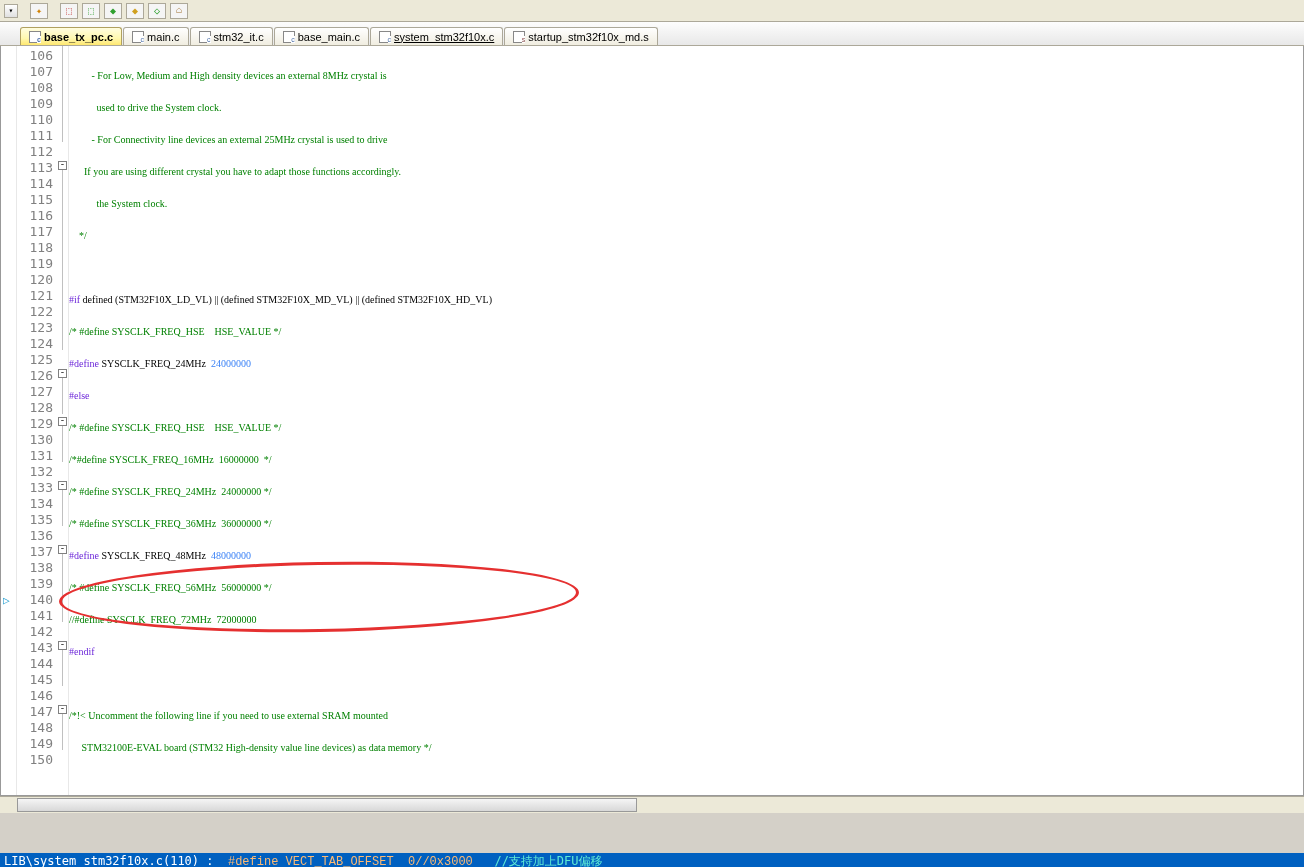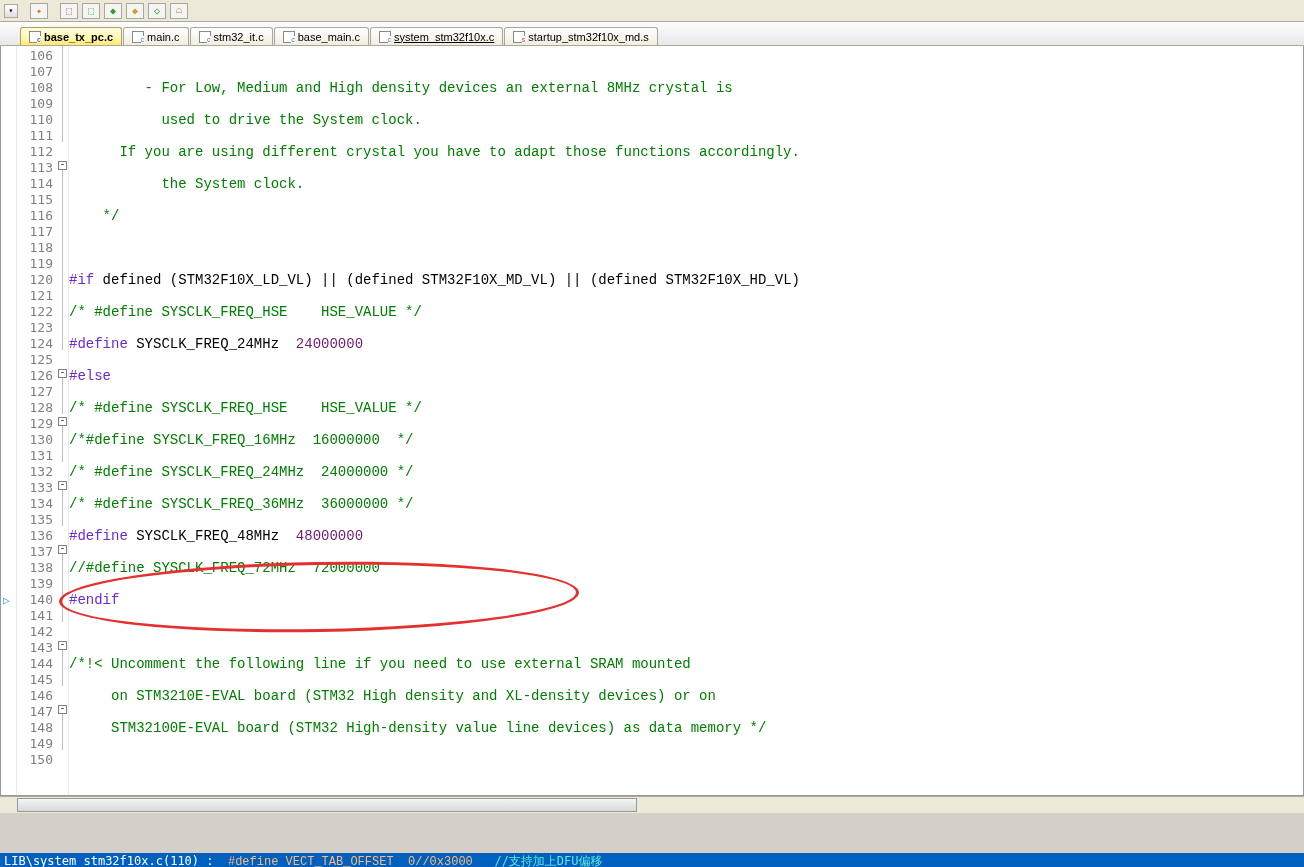"- For Low, Medium and" .code-col { font-family: Liberation Mono, monospace -> Liberation Serif, serif; font-size: 14px -> 10px; padding-top: 18px -> 6px }
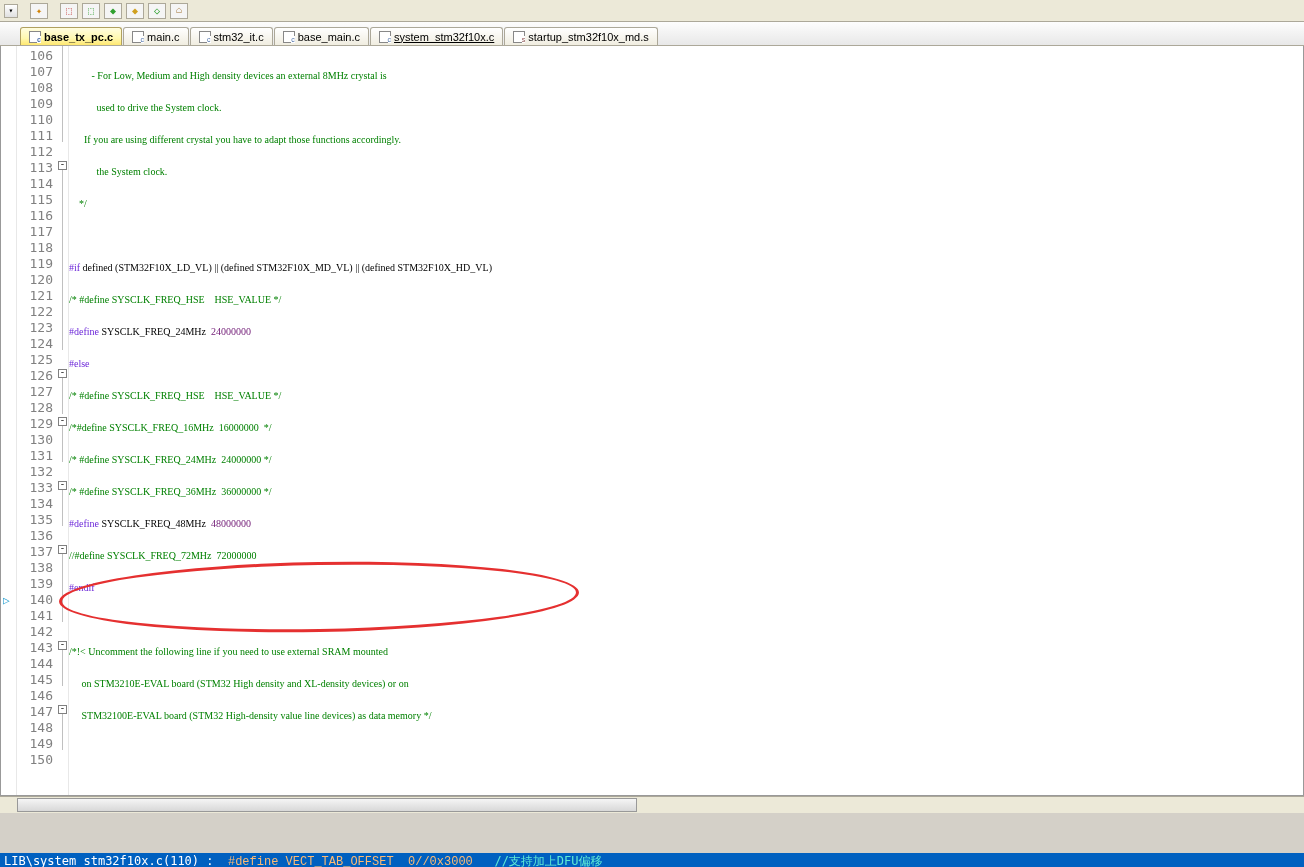"- For Connectivity line devices" div.line { html: none -> <div><span> - For Connectivity line devices an external 25MHz crystal is used to drive</span></div> }
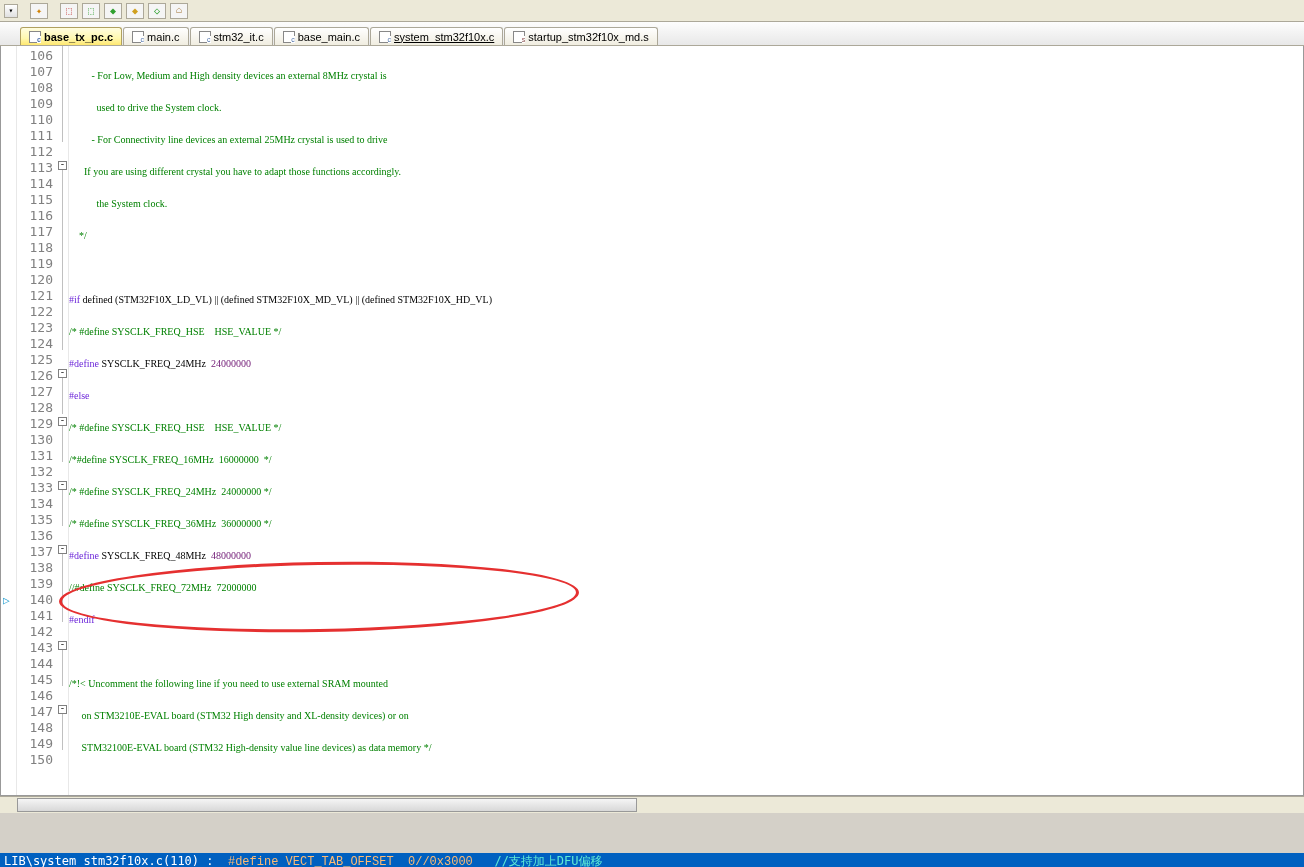"24000000" .num { color: #701a75 -> #3b82f6 }
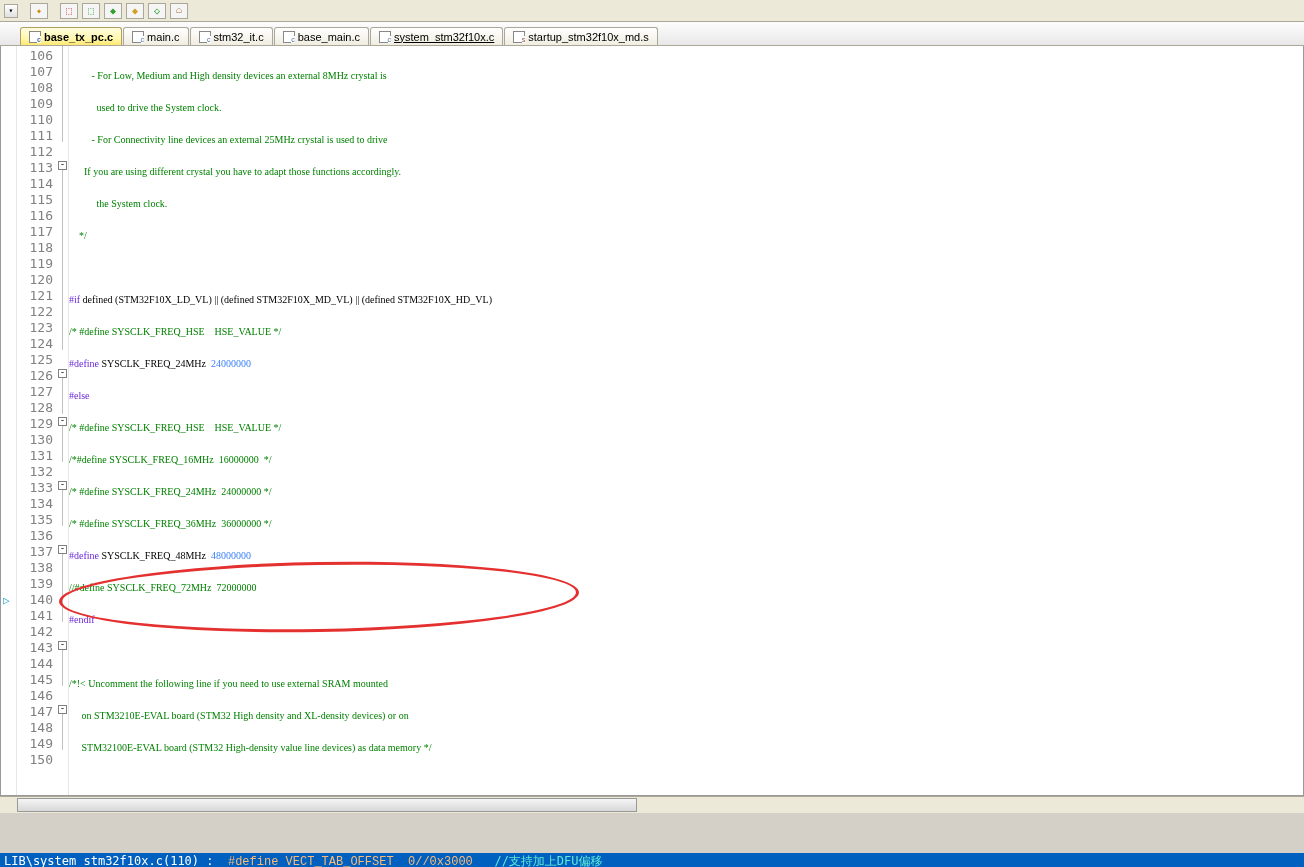"/* #define SYSCLK_FREQ_56MHz 56000000 */" div.line { html: none -> <div><span>/* #define SYSCLK_FREQ_56MHz 56000000 */</span></div> }
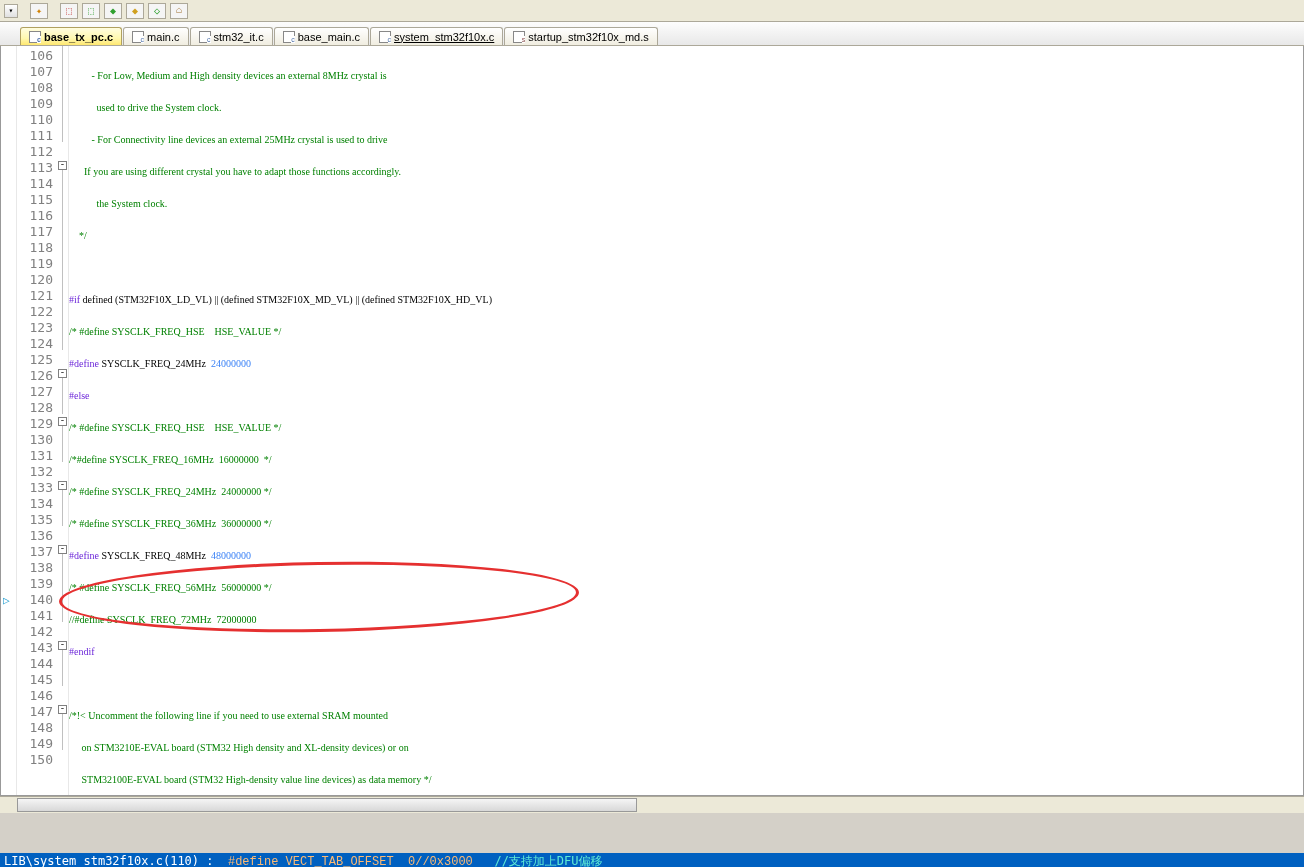"on STM3210E-EVAL board (STM32 High" div.line { html: <div><span> on STM3210E-EVAL board (STM32 High density and XL-density devices) or on</span></div> -> none }
